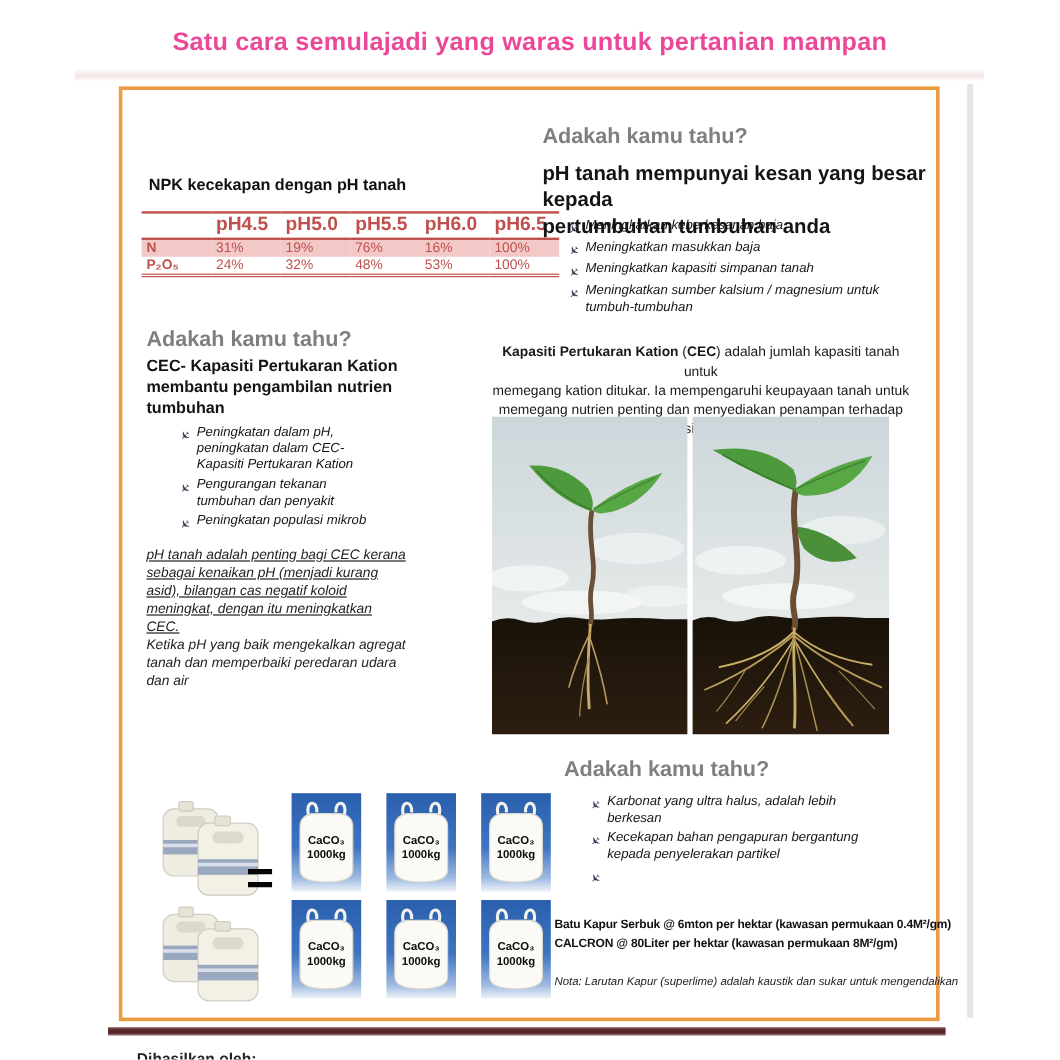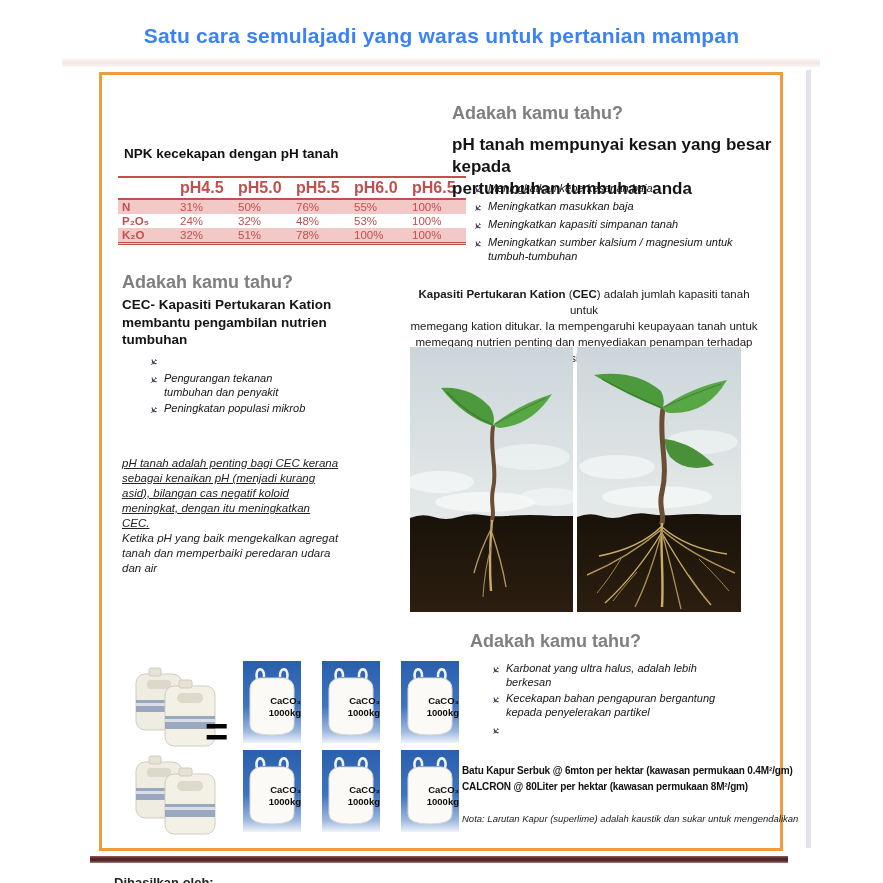"Satu cara semulajadi yang waras" .page-title { color: #3b82f6 -> #ec4899 }
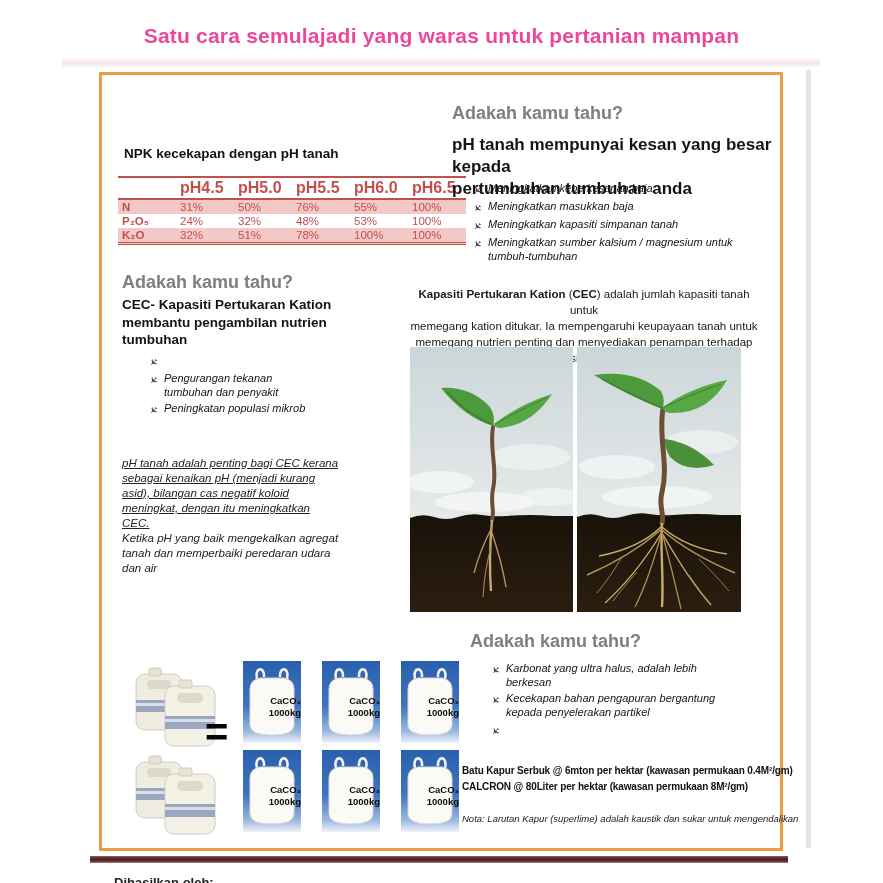"50%" td { text: 50% -> 19% }
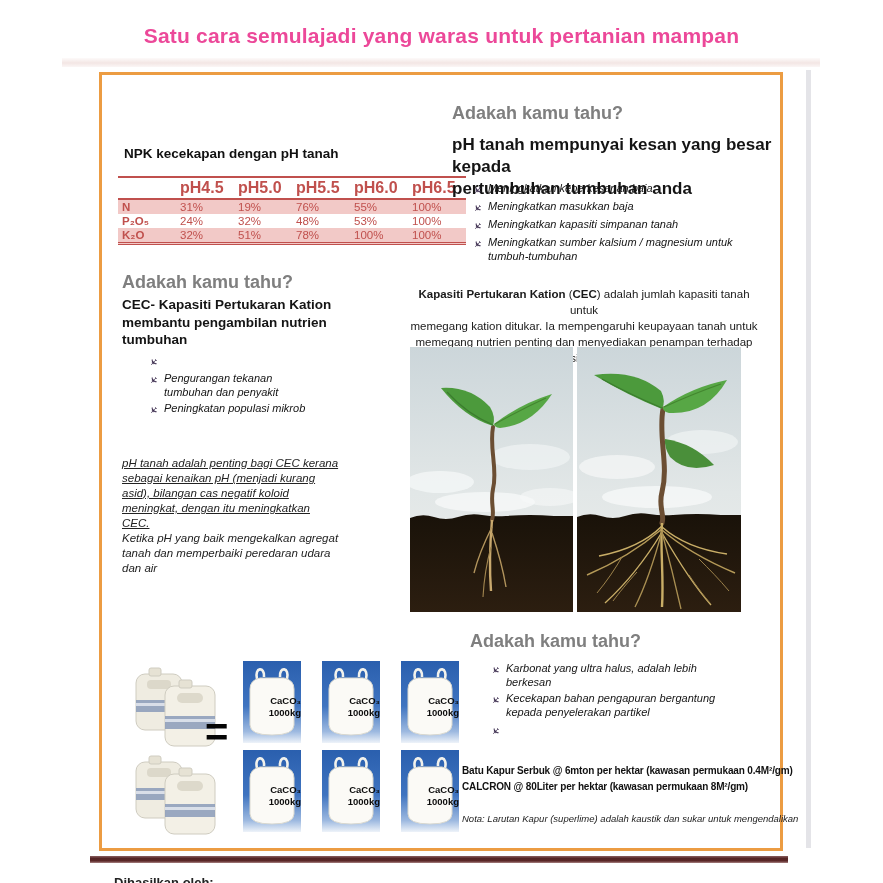"55%" td { text: 55% -> 16% }
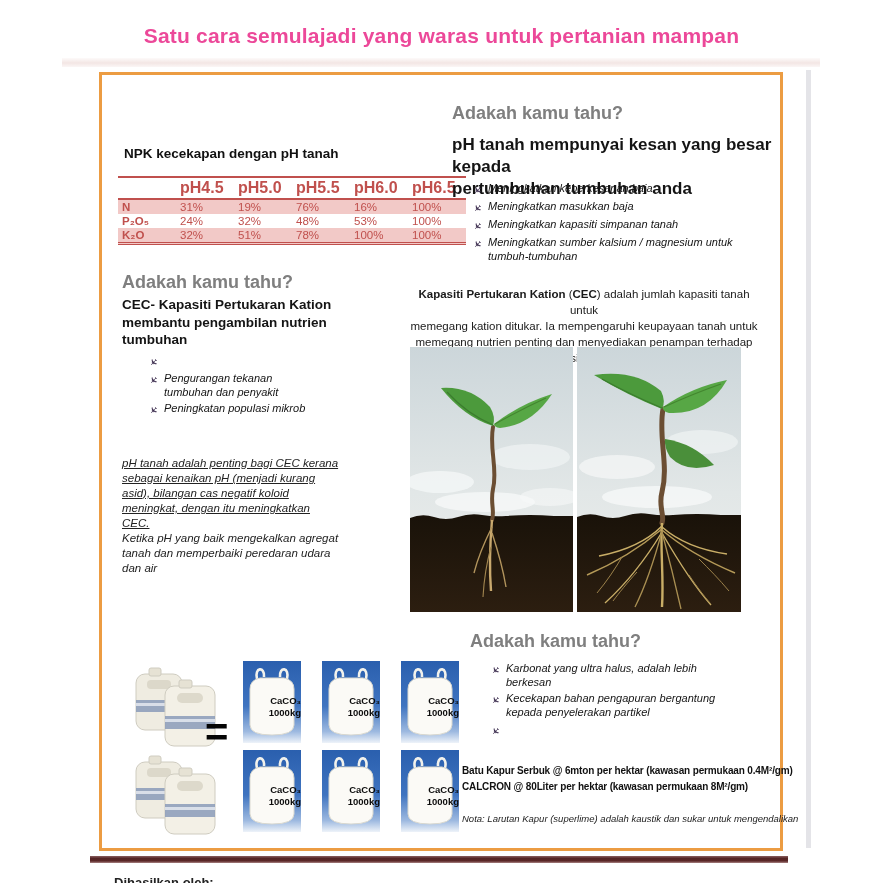"K₂O" tr.shade { html: <tr> <th>K₂O</th> <td>32%</td> <td>51%</td> <td>78%</td> <td>100%</td> <td>100%</td> </tr> -> none }
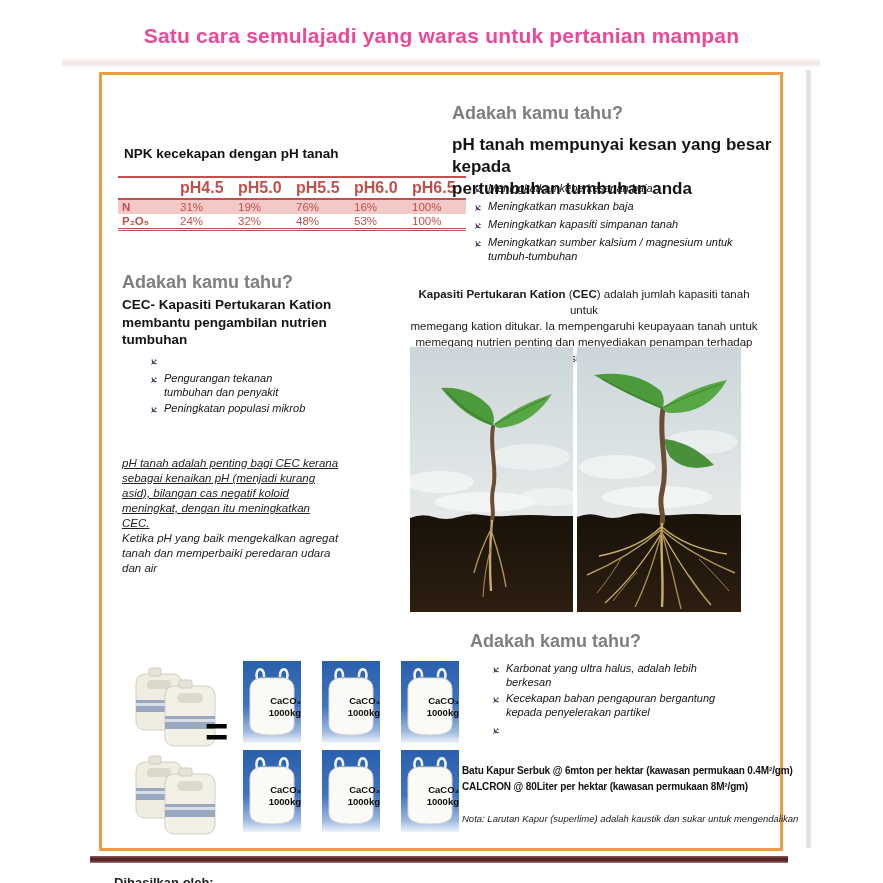"Peningkatan dalam pH," span.b-text { html: none -> <span>Peningkatan dalam pH, peningkatan dalam CEC- Kapasiti Pertukaran Kation</span> }
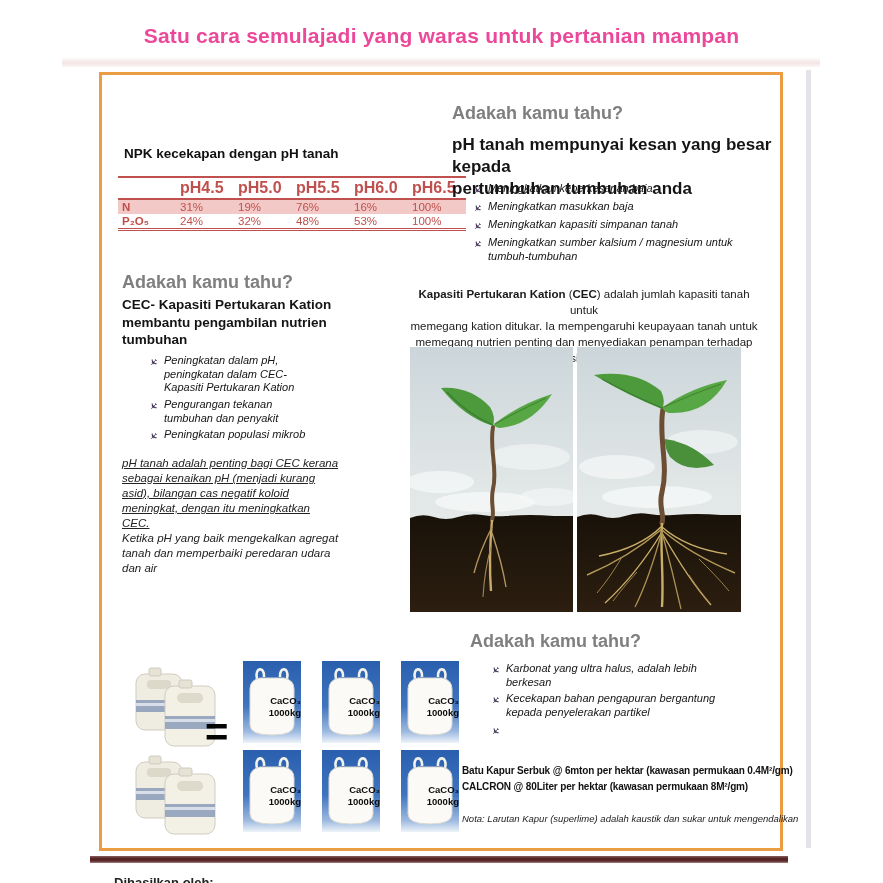"CaCO₃" .bag-label { text-align: right -> center }
